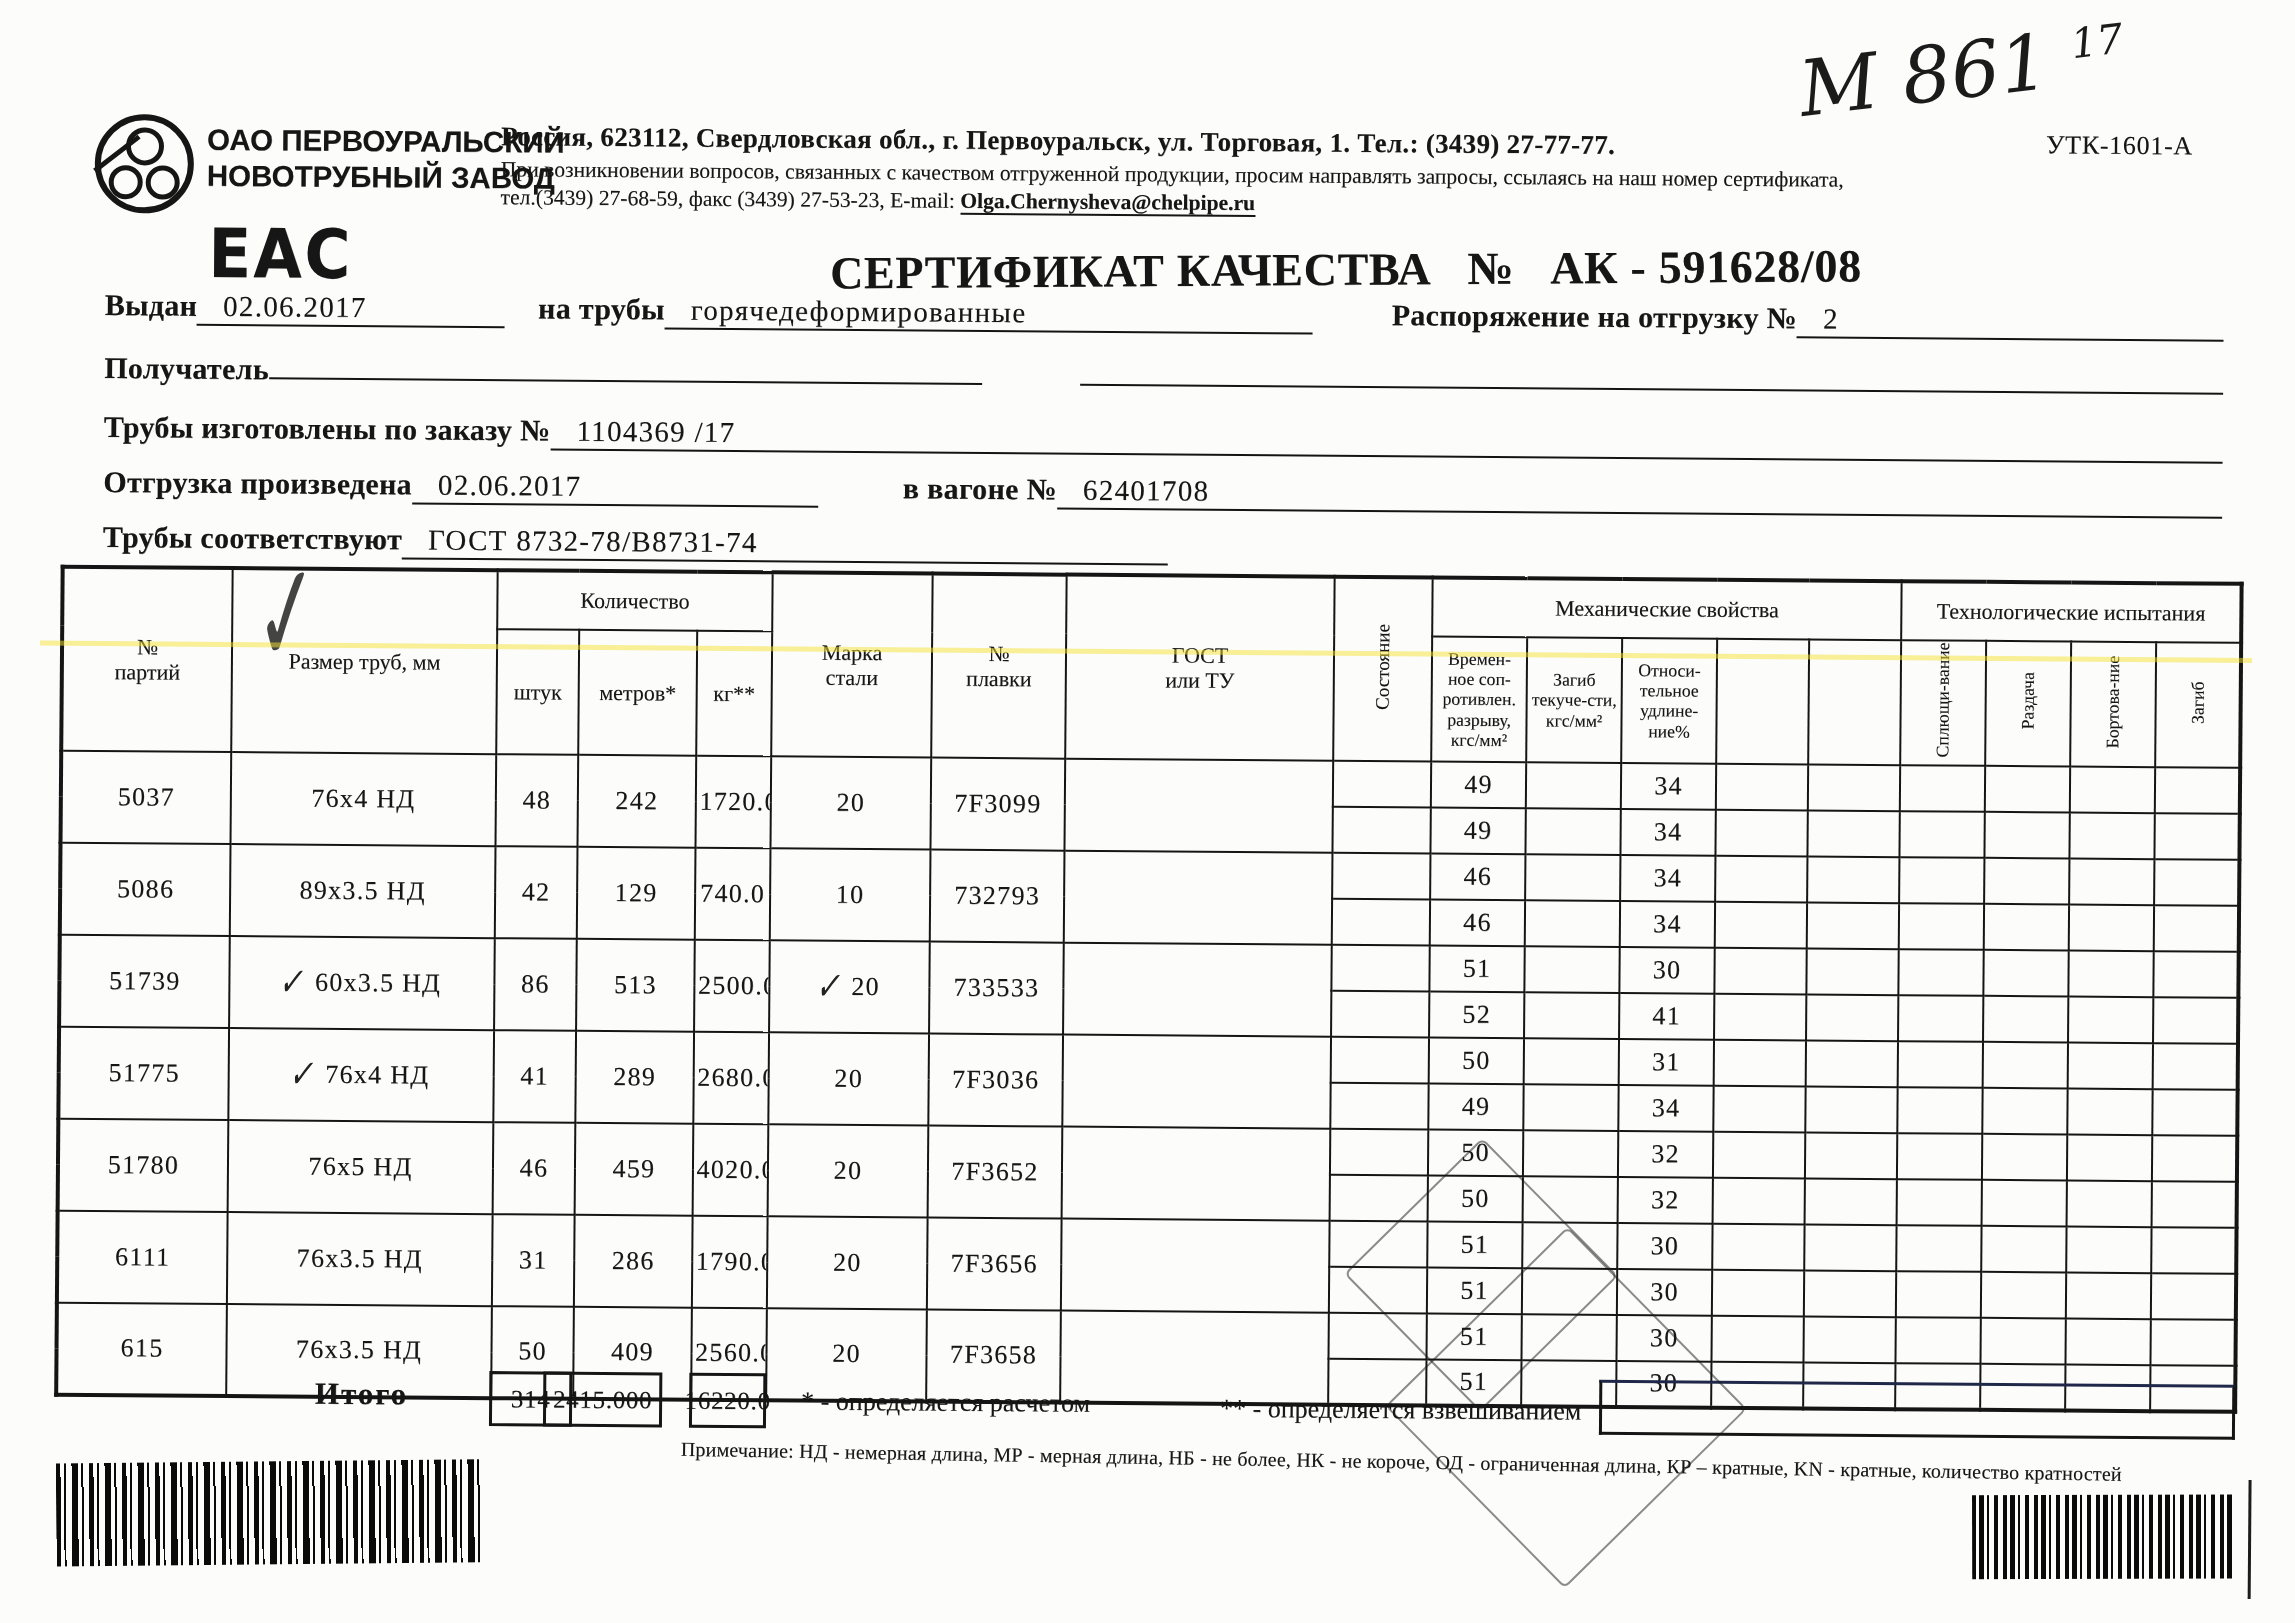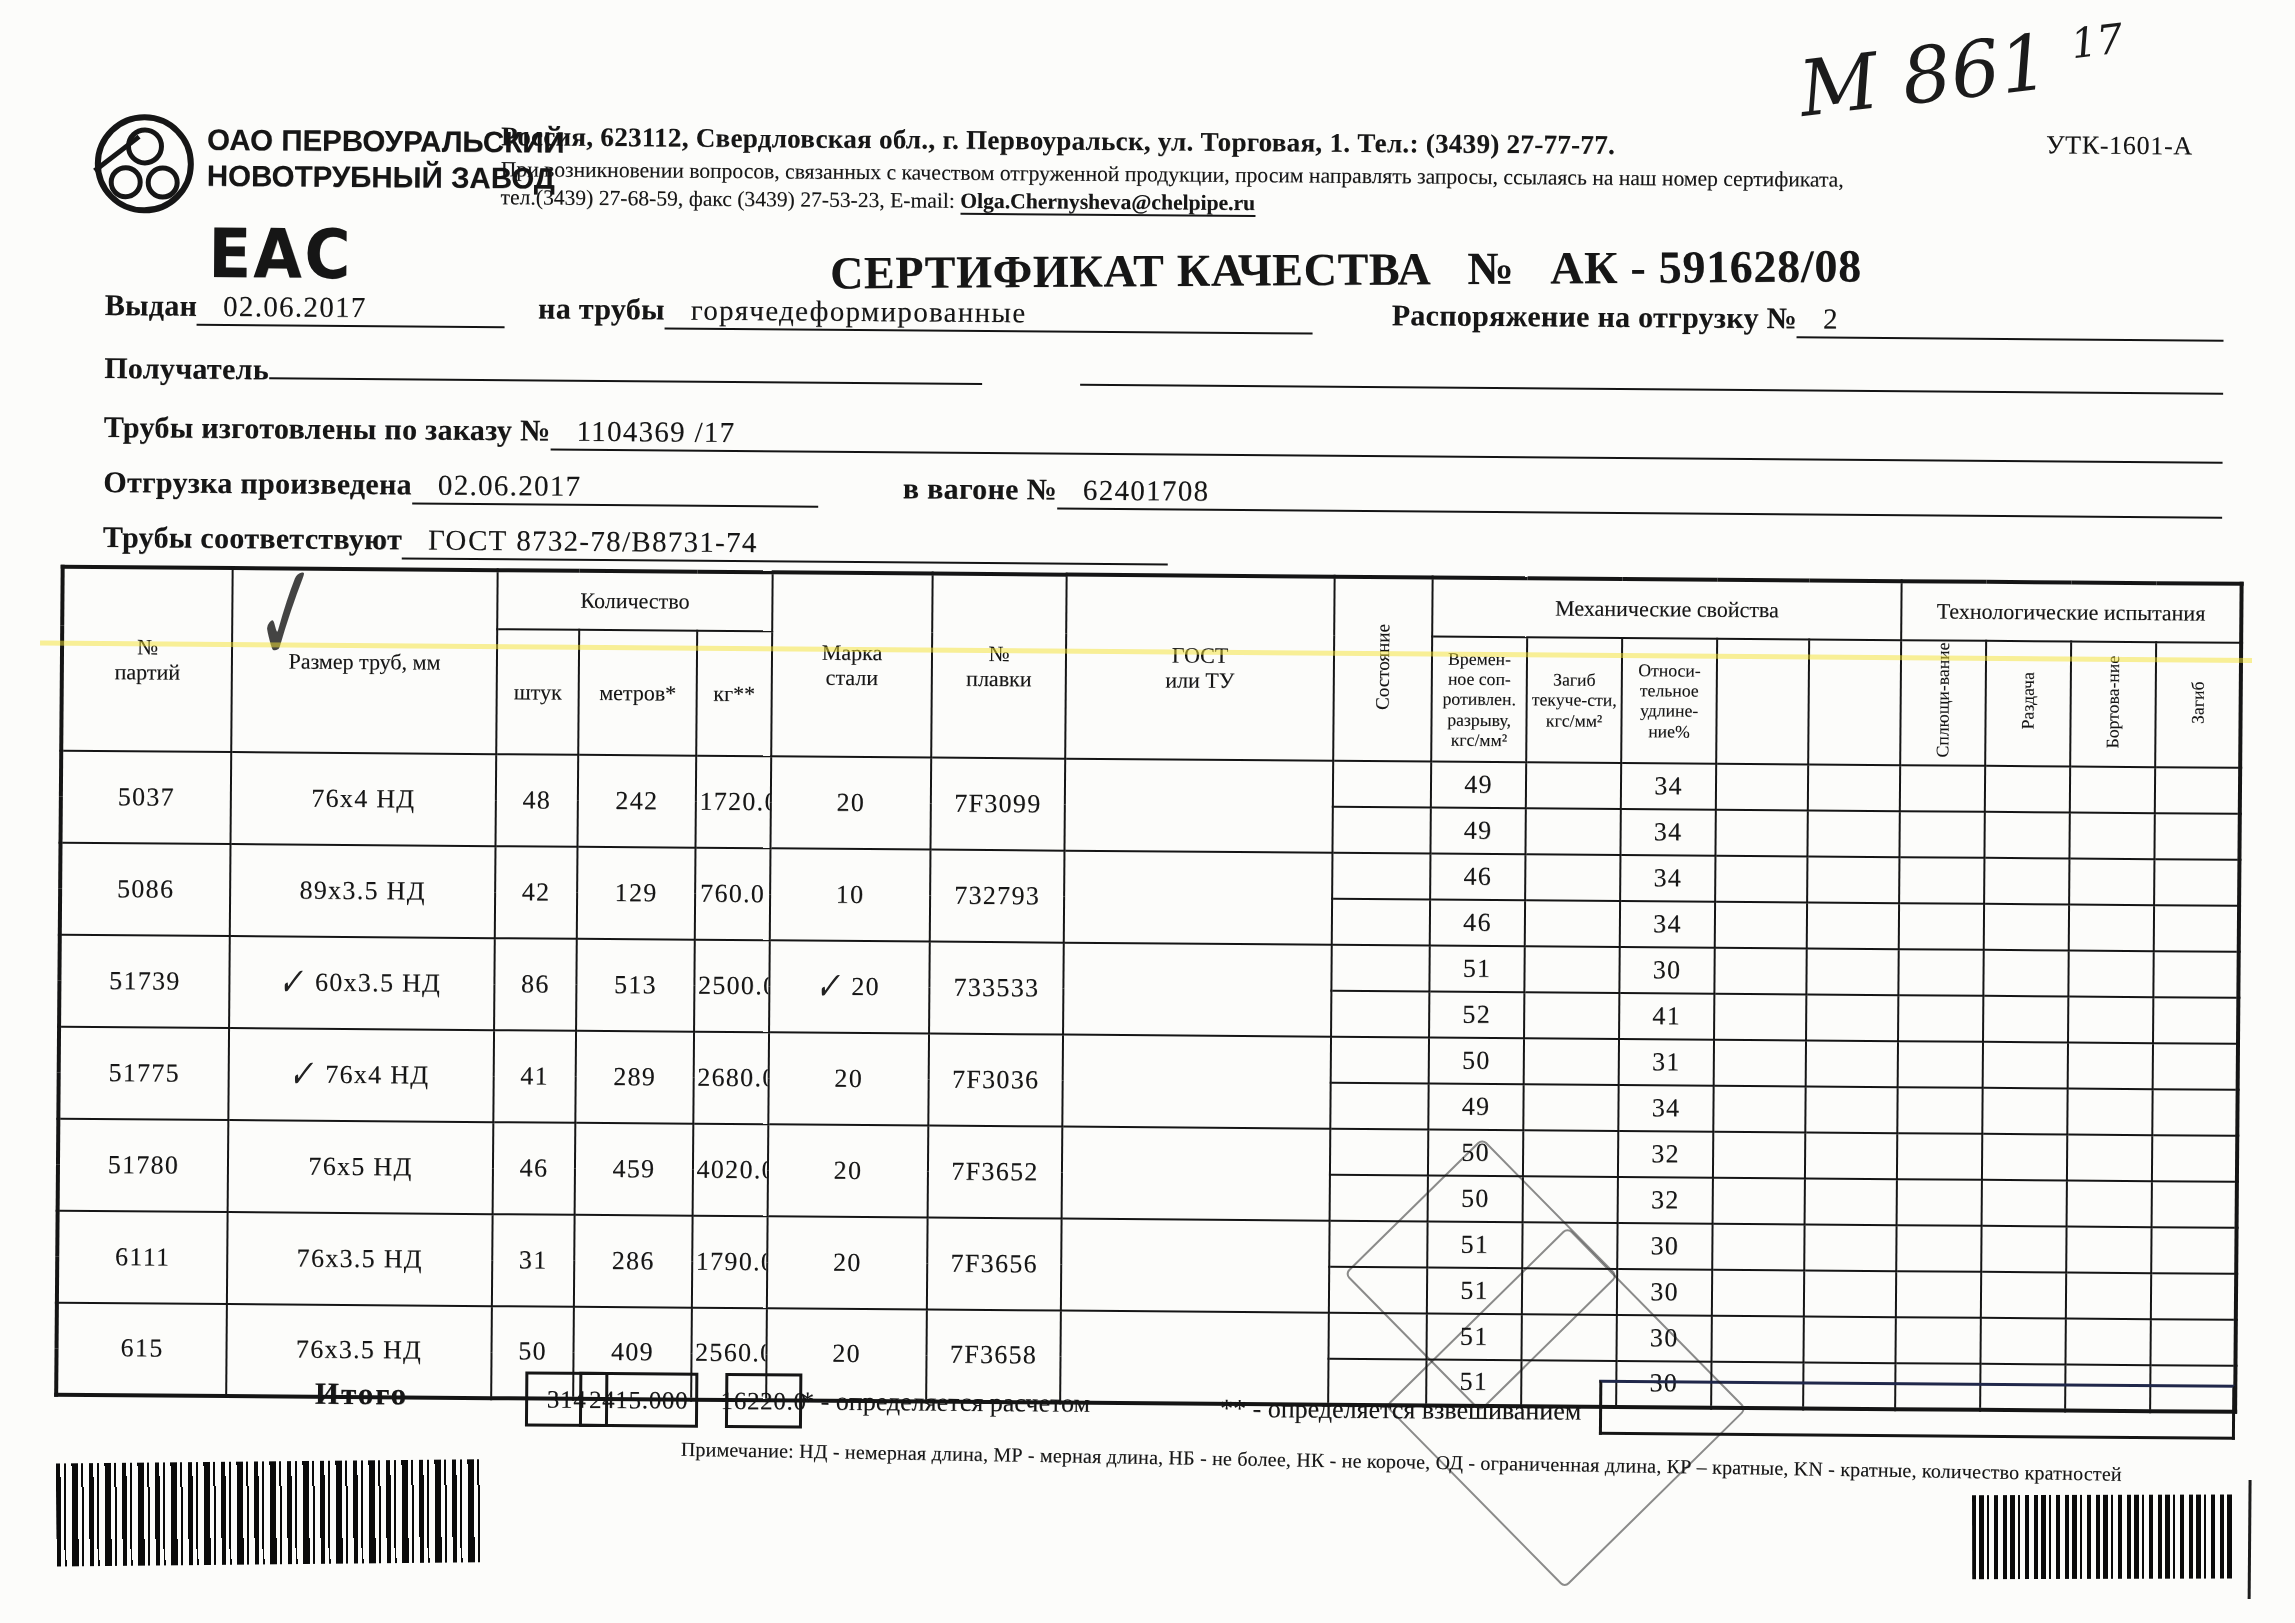"760.0" td { text: 760.0 -> 740.0 }
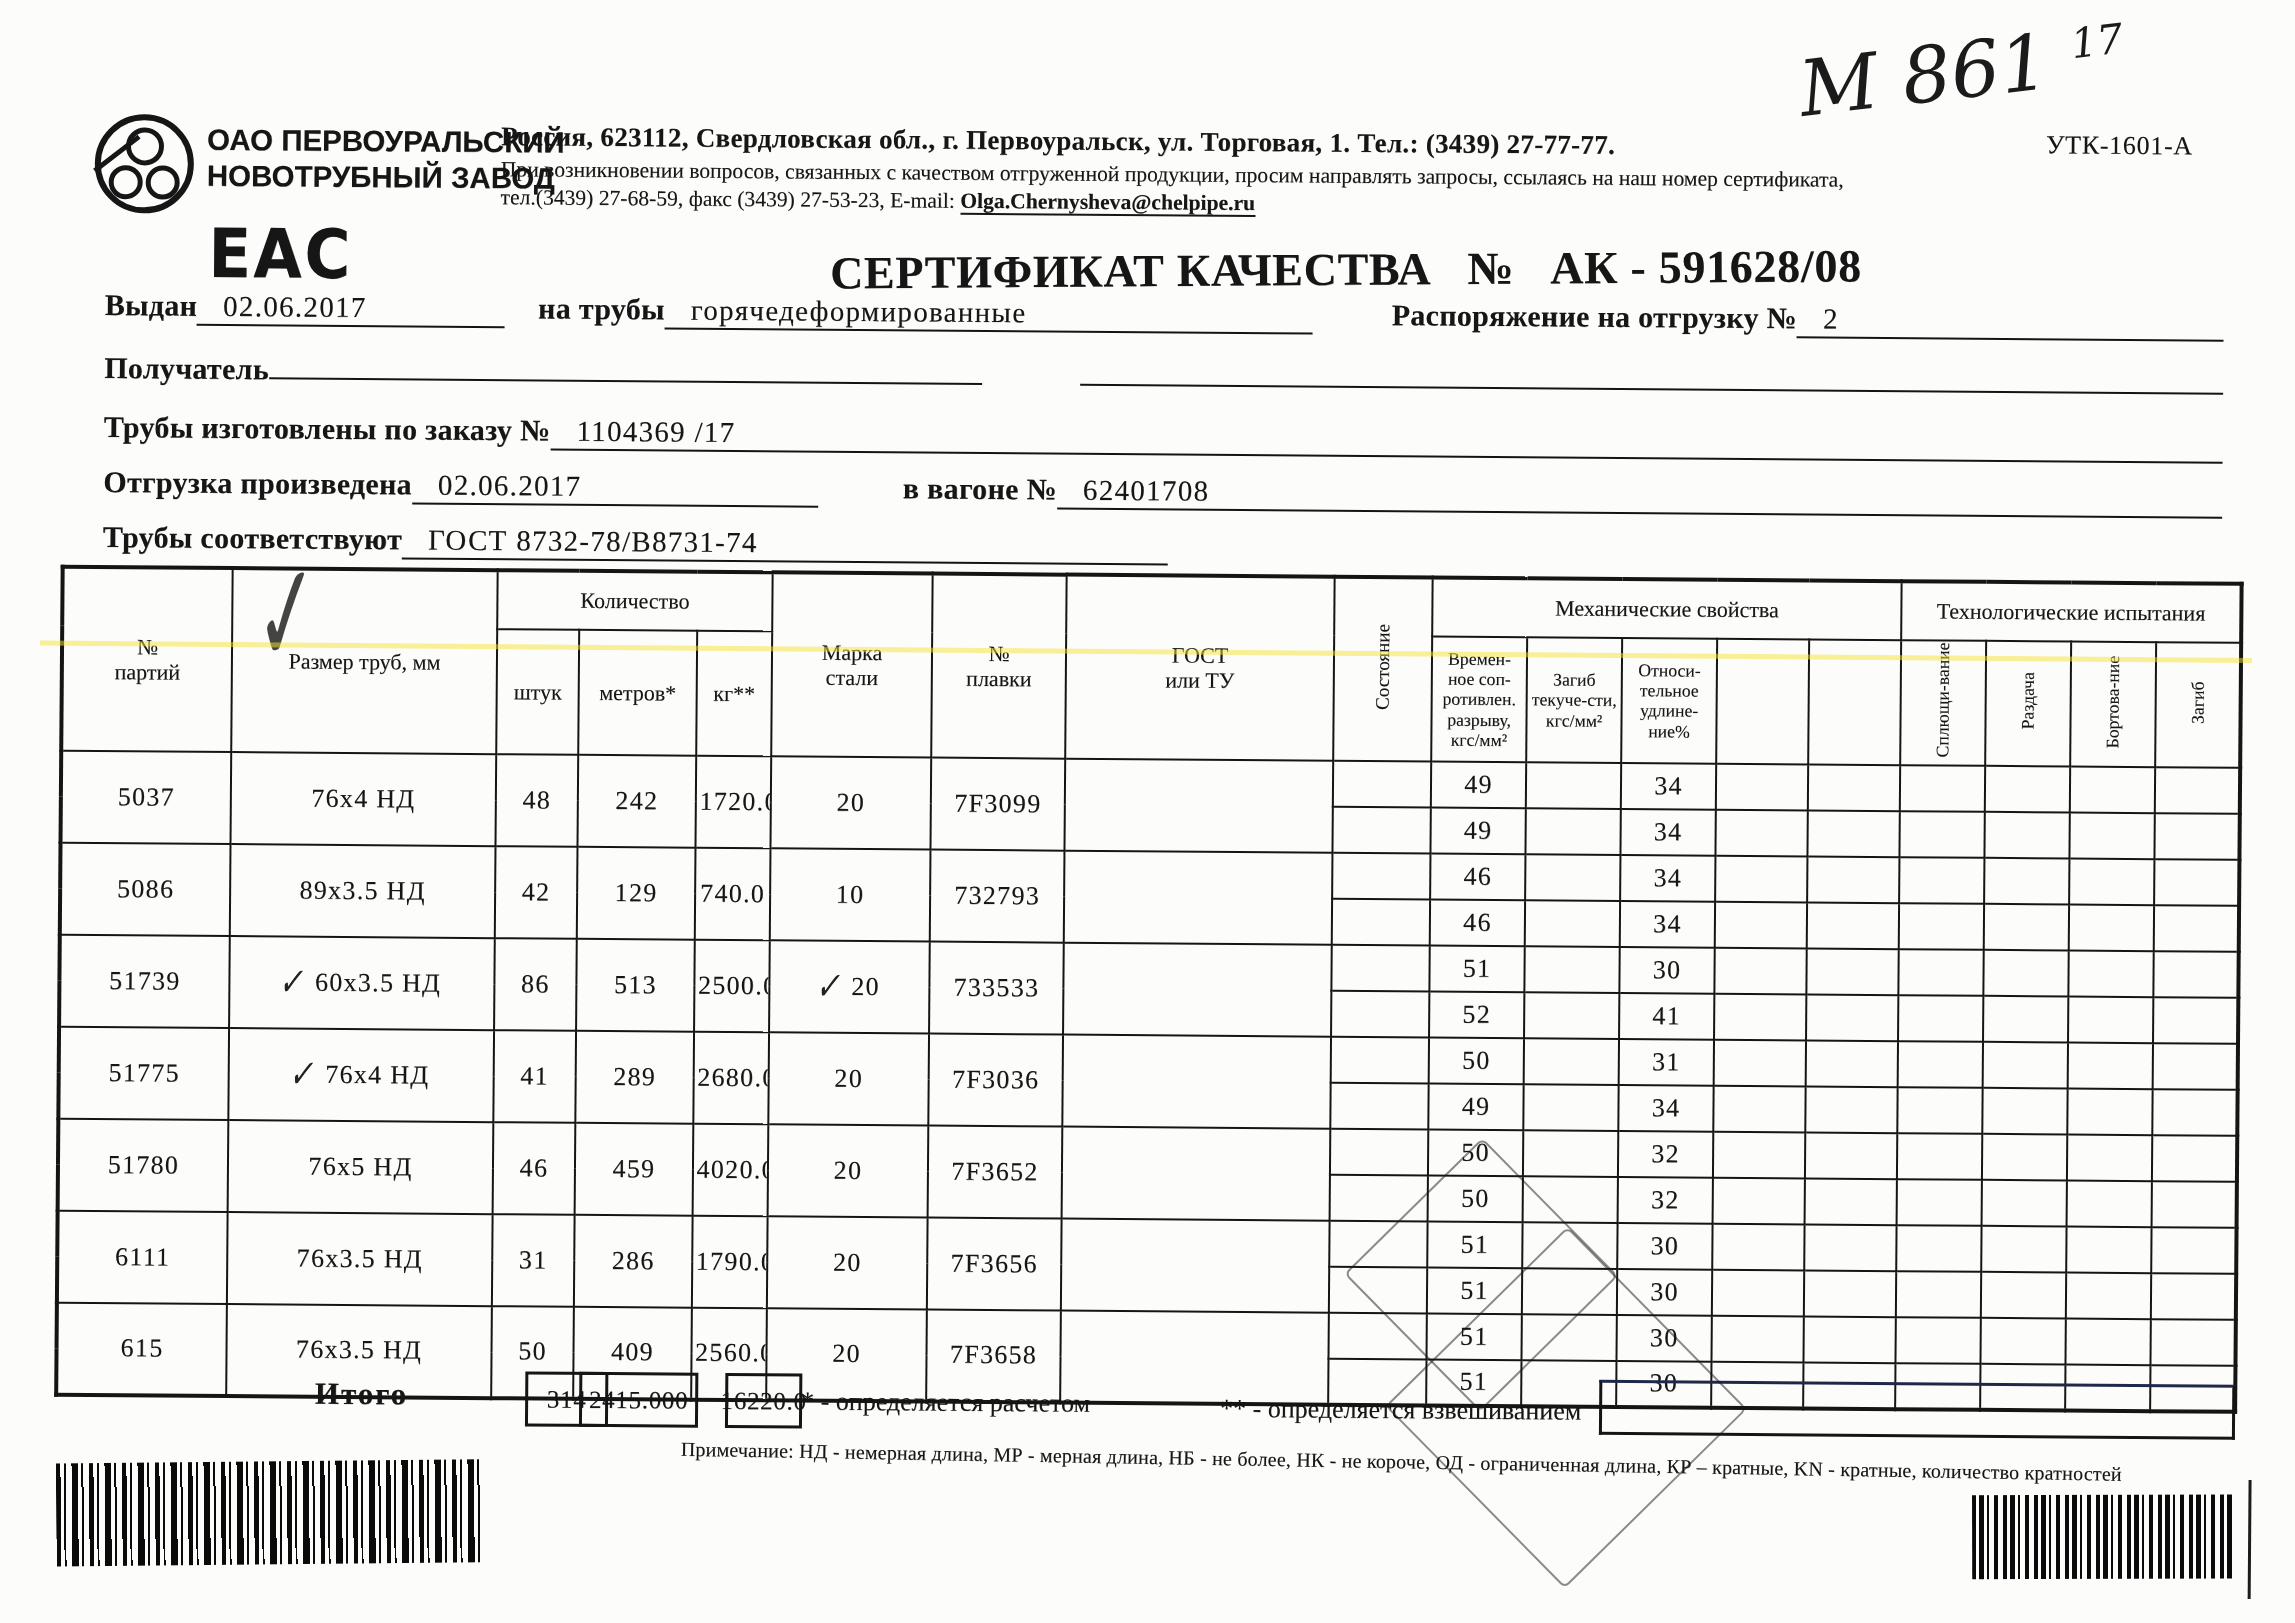"314" .tbox { margin-left: 36px -> none }
